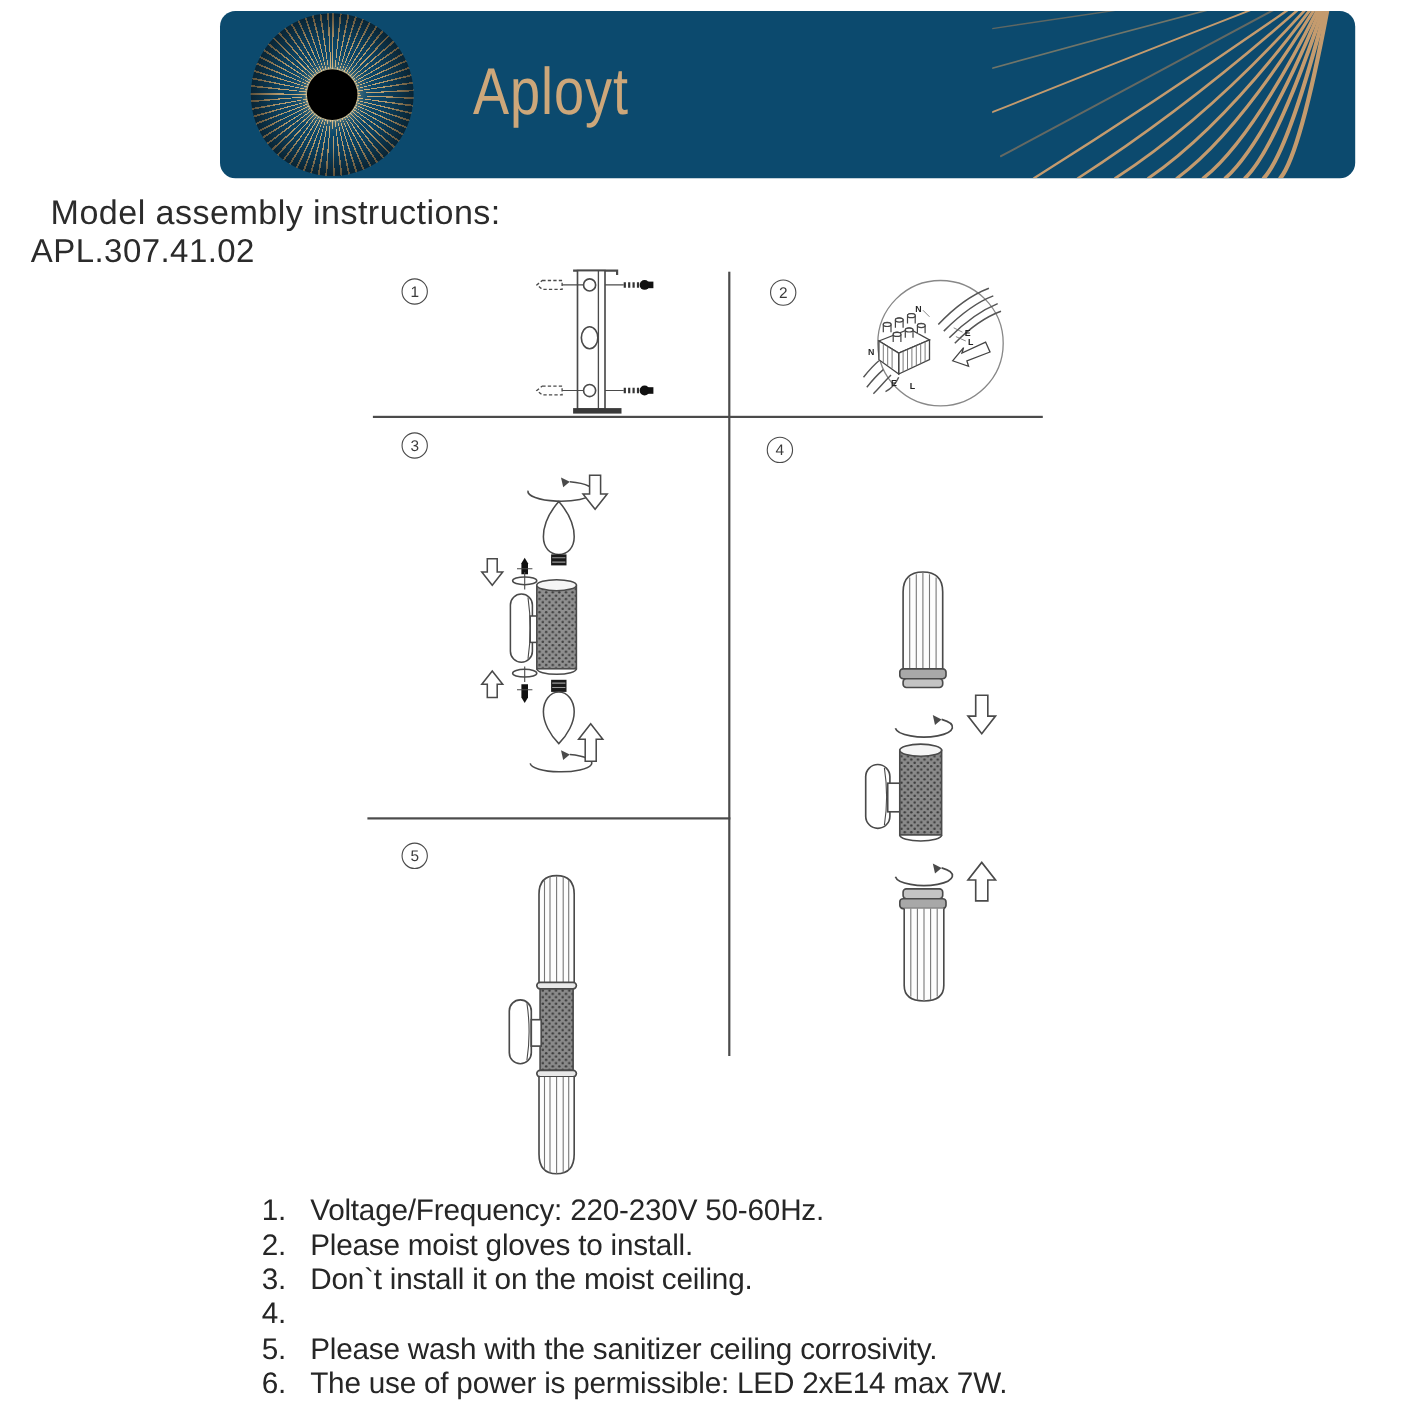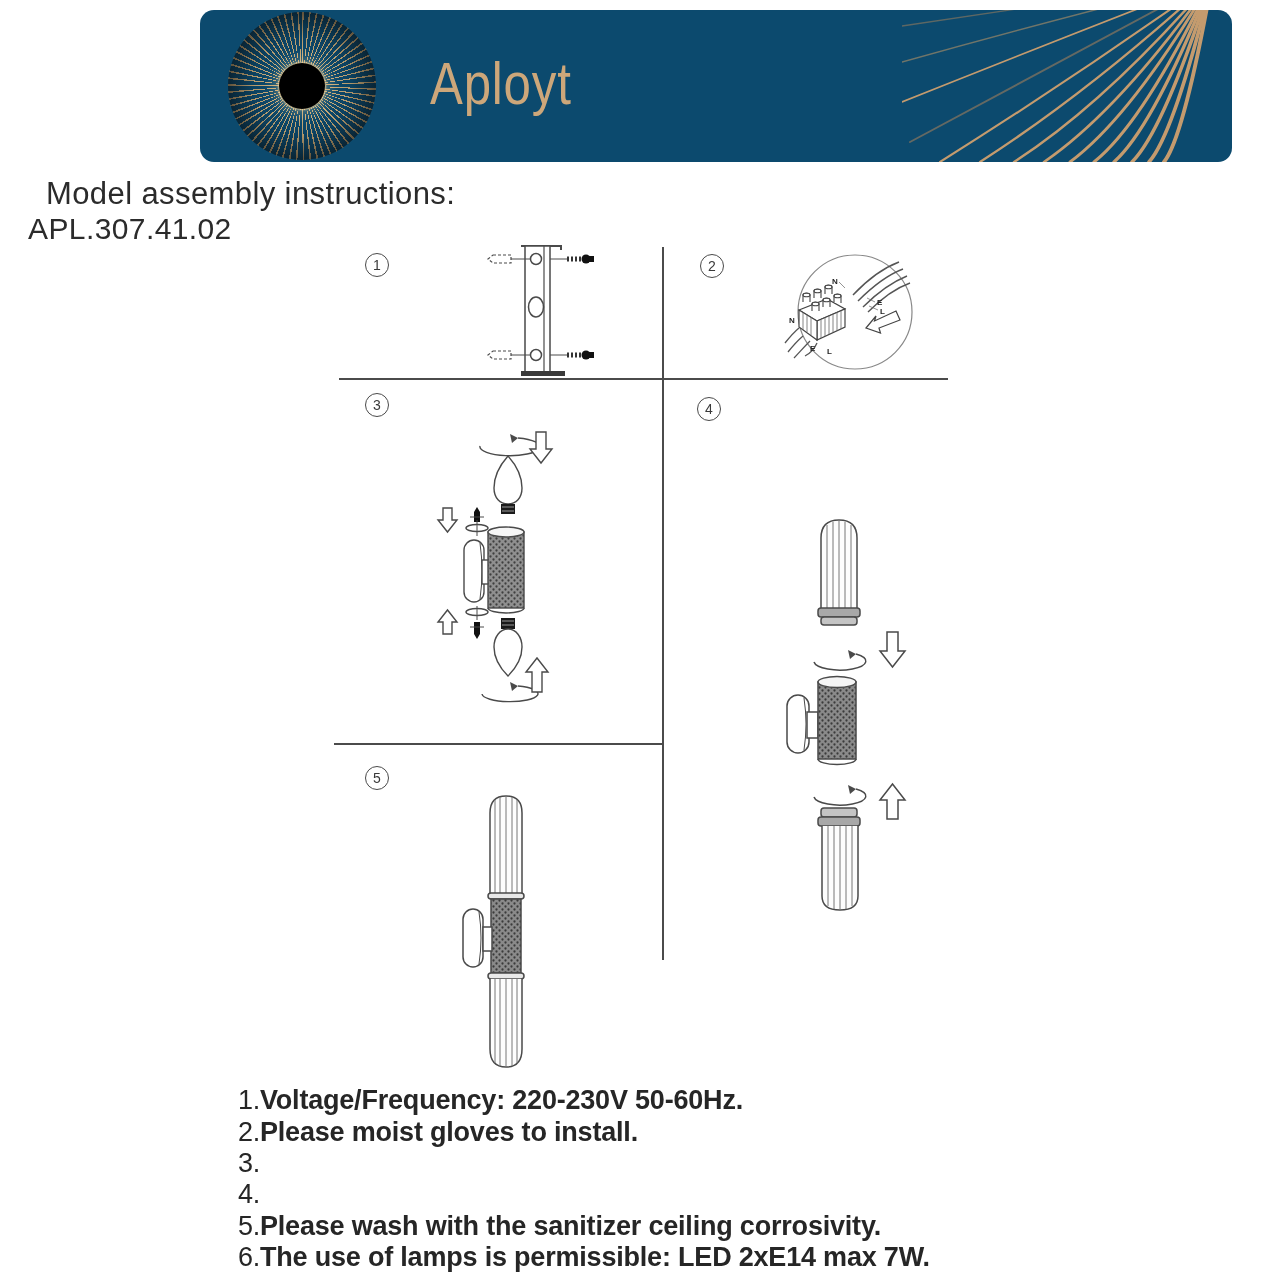"Voltage/Frequency: 220-230V 50-60Hz." .instr-text { font-weight: bold -> none; margin-left: none -> 22px }
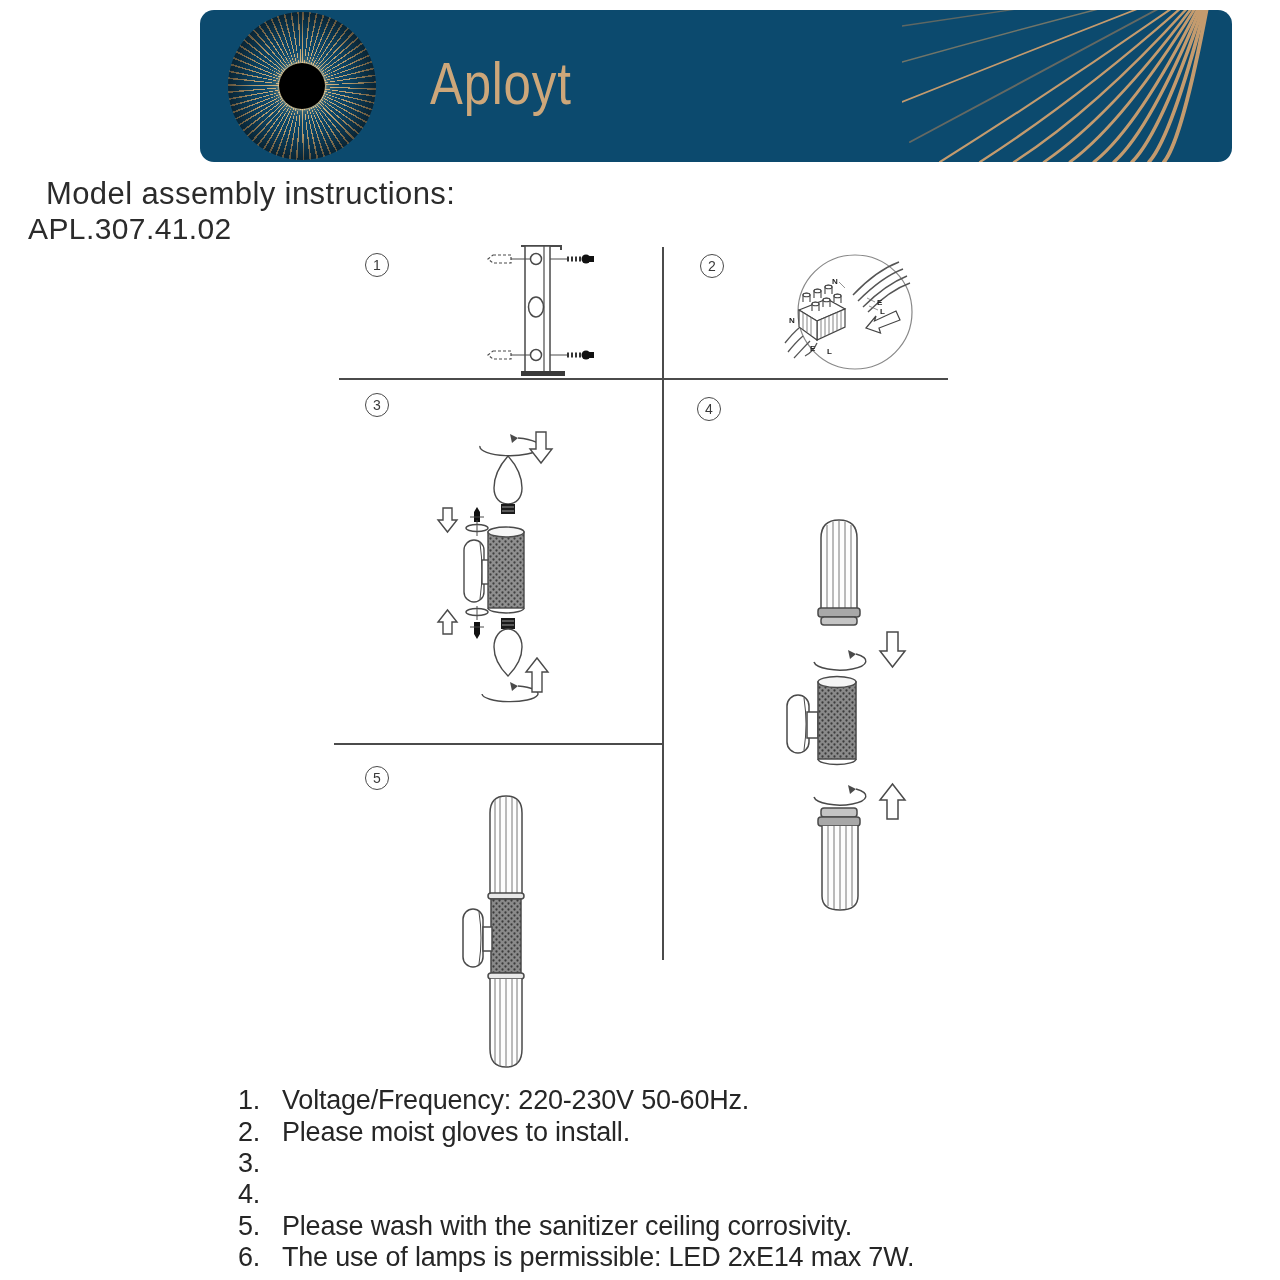"Don`t install it on the" span.instr-text { html: none -> <span>Don`t install it on the moist ceiling.</span> }
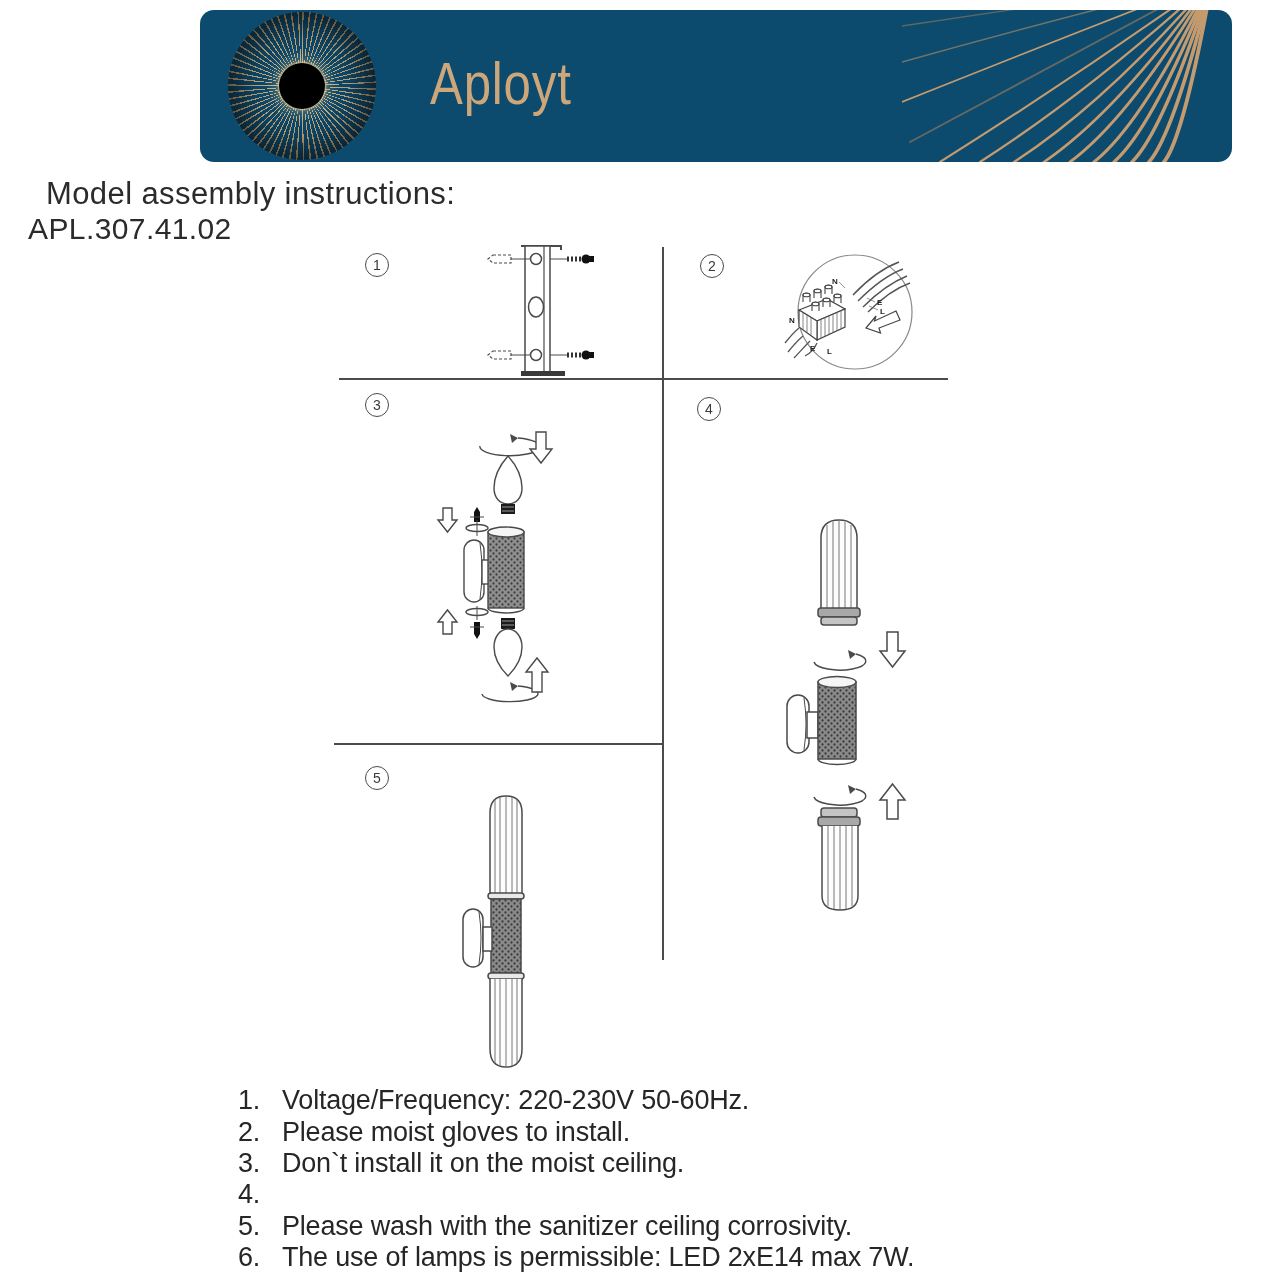"The use of lamps is" span.instr-text { text: lamps -> power }
